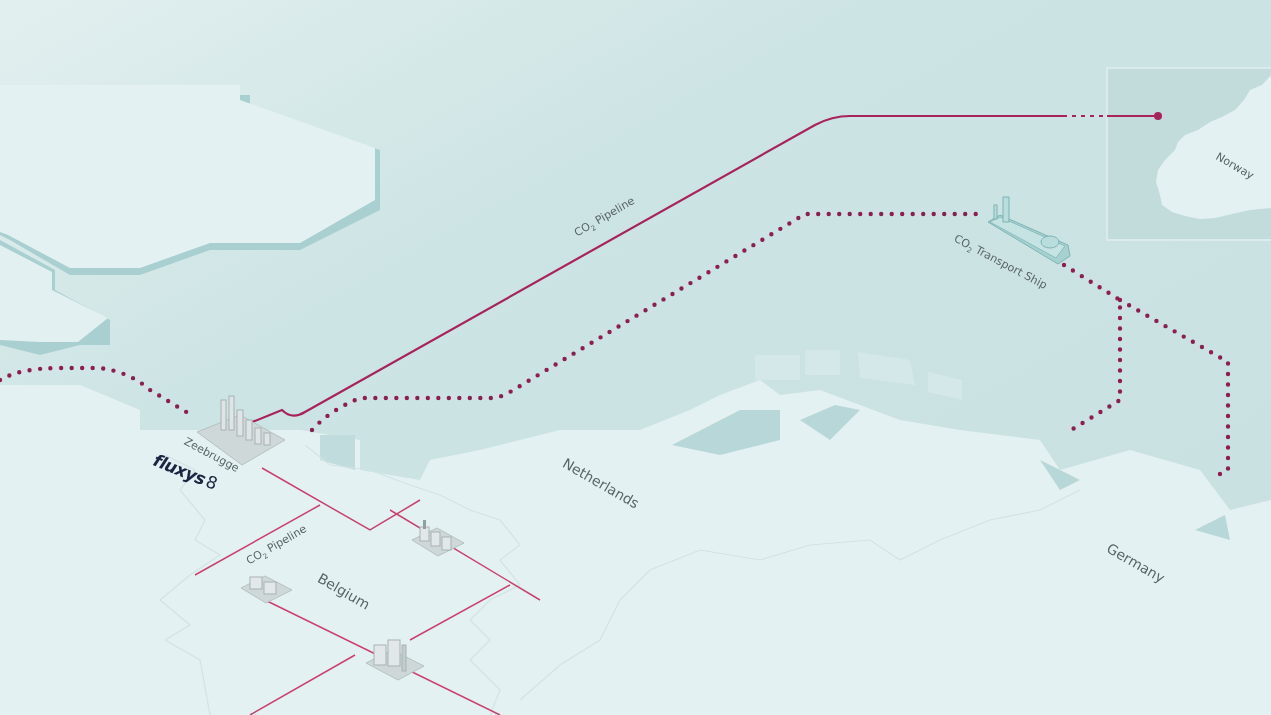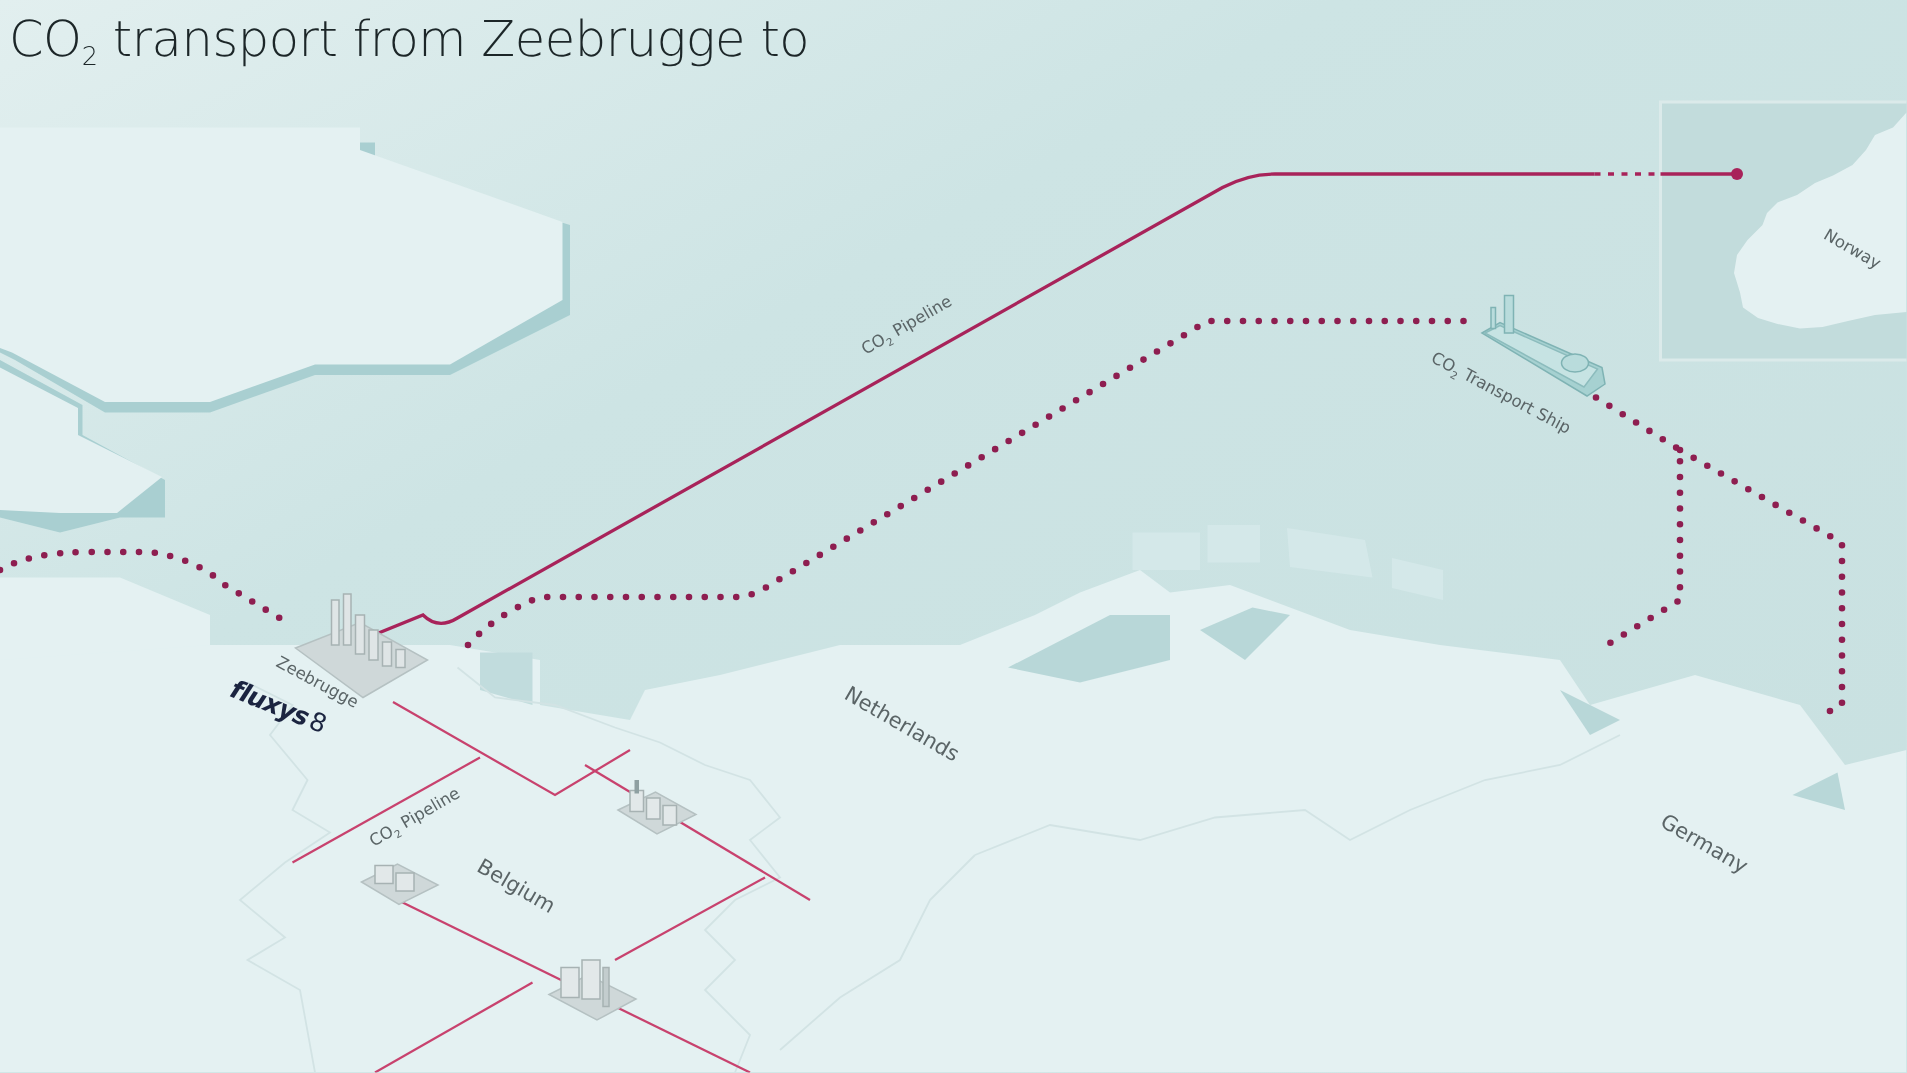"CO2 transport from Zeebrugge to" div { html: <div><span>CO</span><sub>2</sub><span> transport from Zeebrugge to</span></div> -> none }
